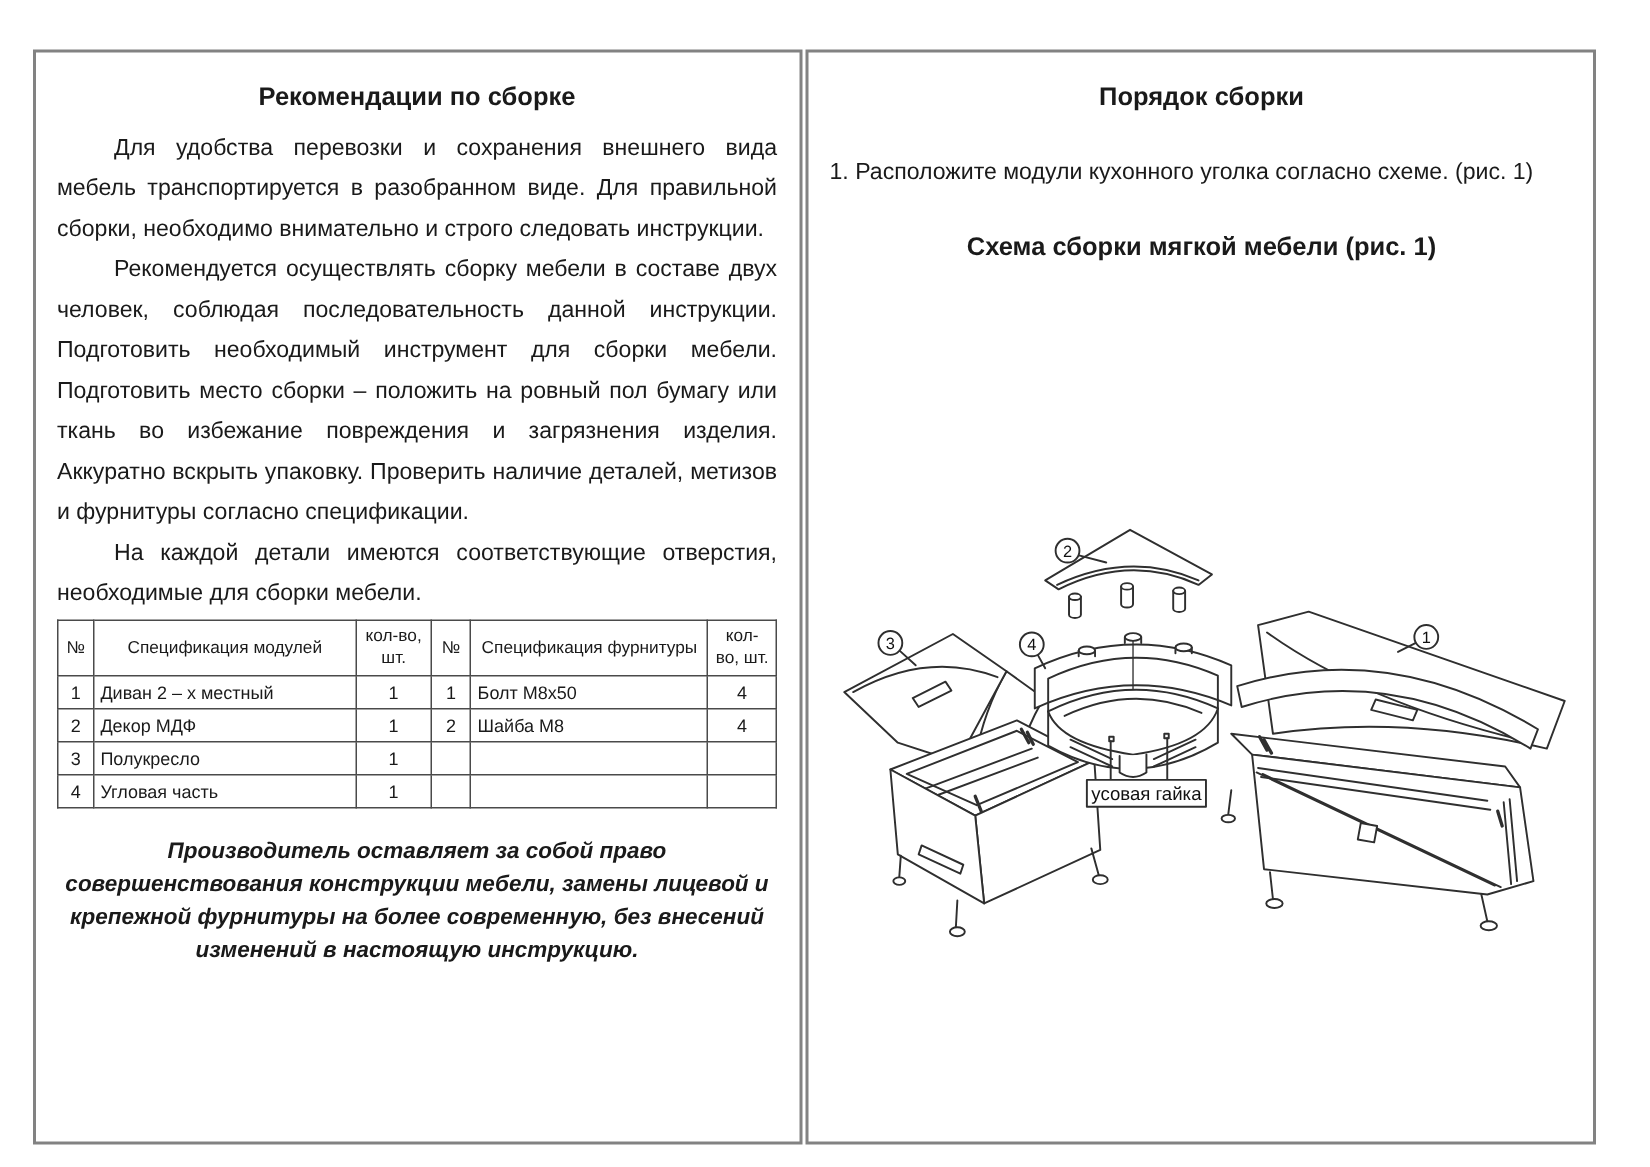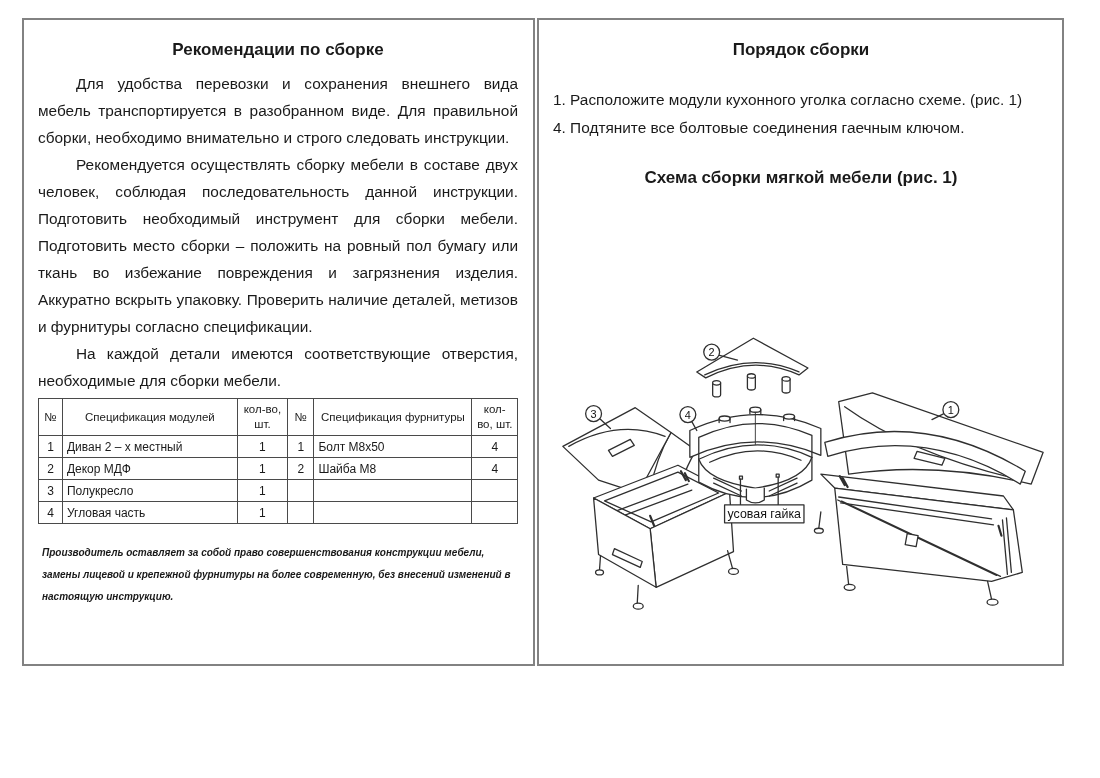"Рекомендации по сборке" .page { height: 648px -> 730px; top: 18px -> 33px }
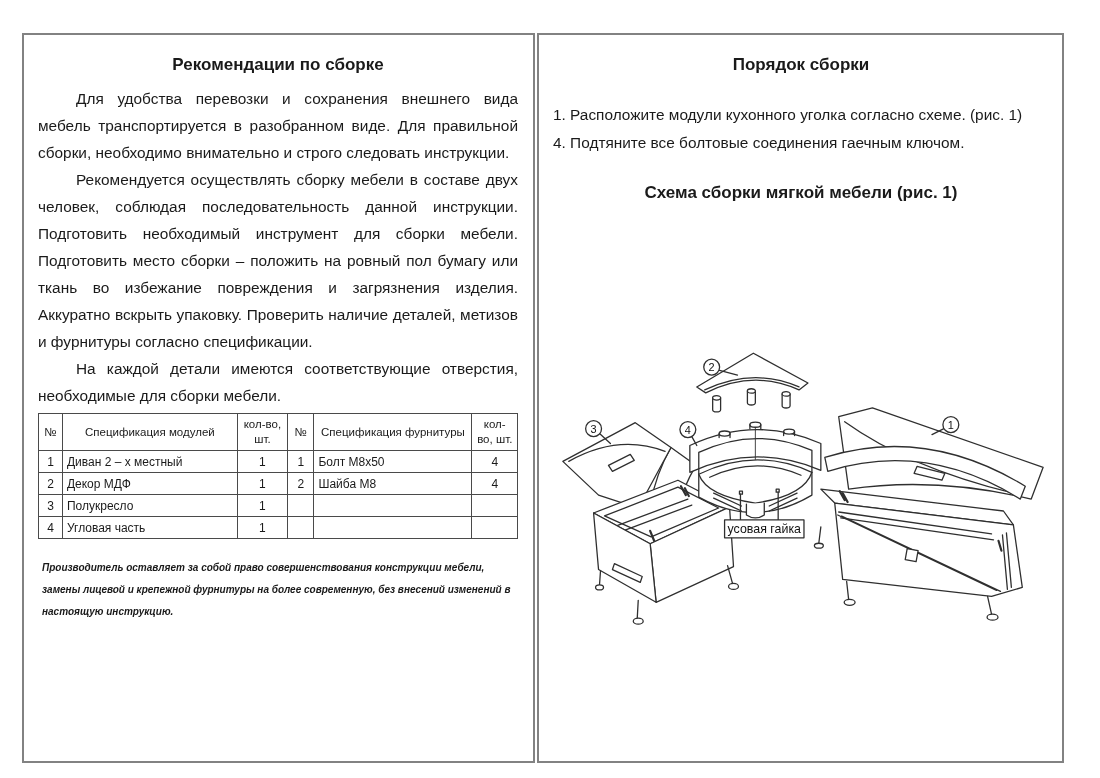"4. Подтяните все болтовые соединения" p.step { html: <p>4. Подтяните все болтовые соединения гаечным ключом.</p> -> none }
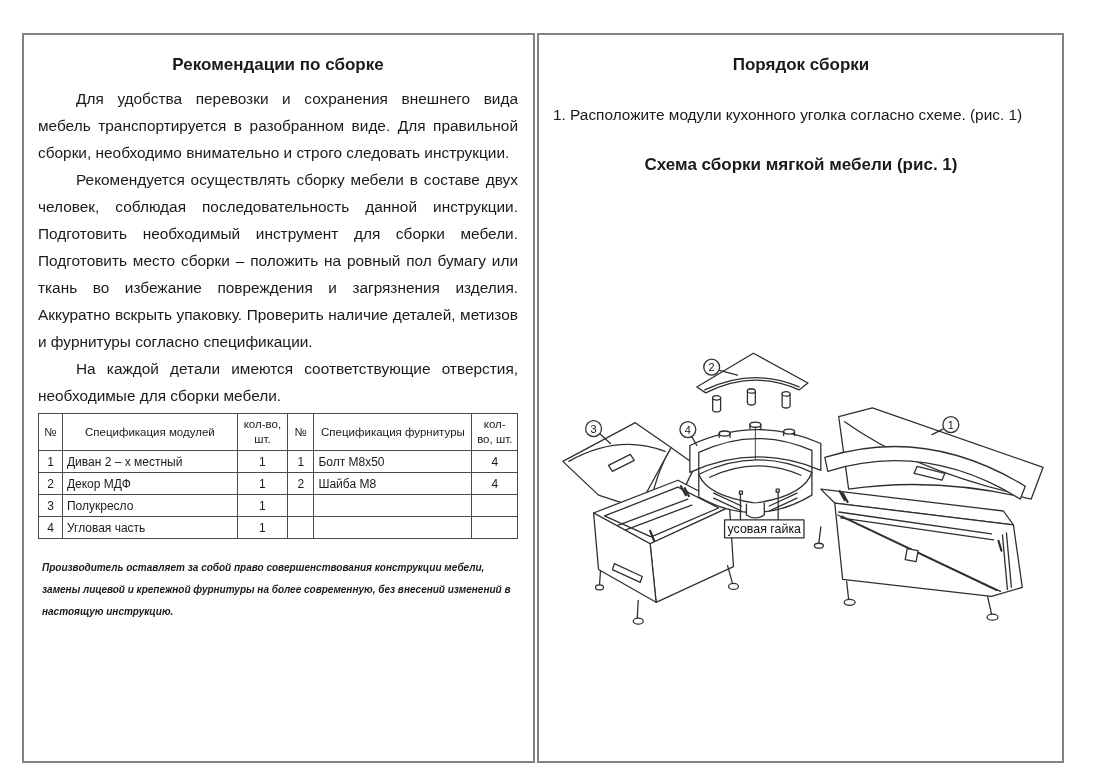"Производитель оставляет за собой право" .note { font-size: 10px -> 15px; text-align: left -> center }
